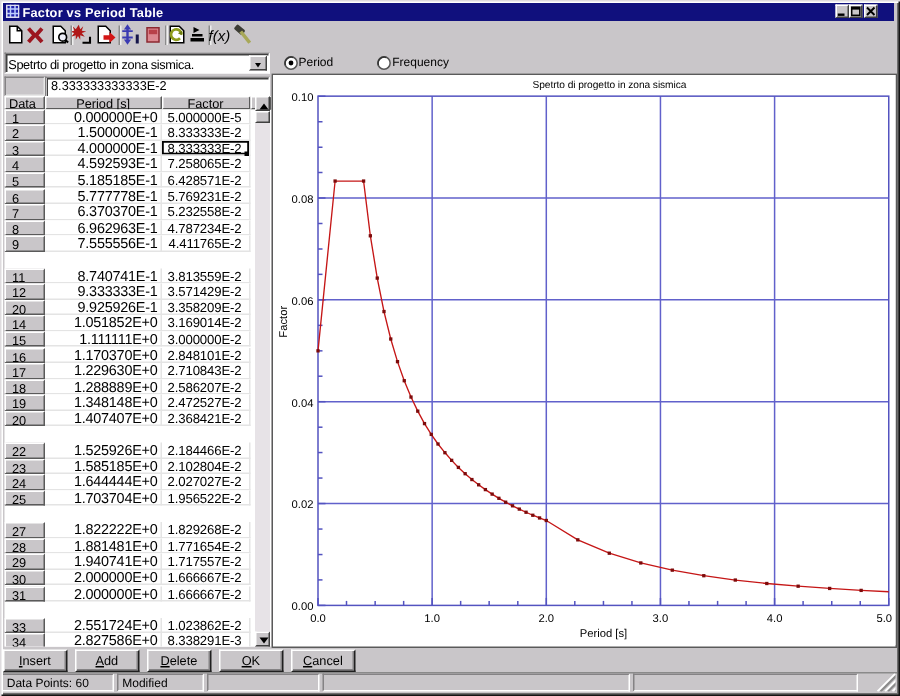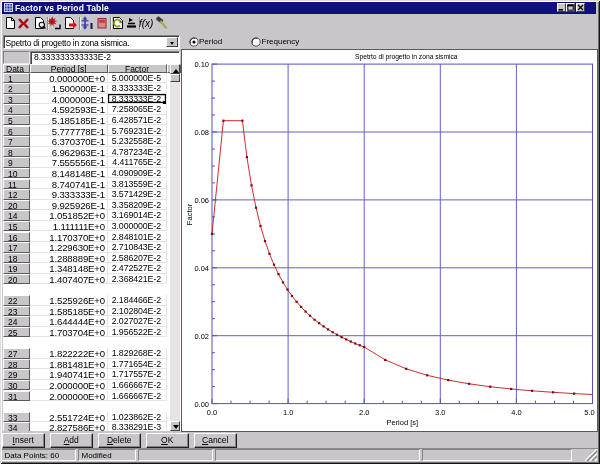"10" div.tr { html: <div> <div>10</div> <div>8.148148E-1</div> <div>4.090909E-2</div> </div> -> none }
